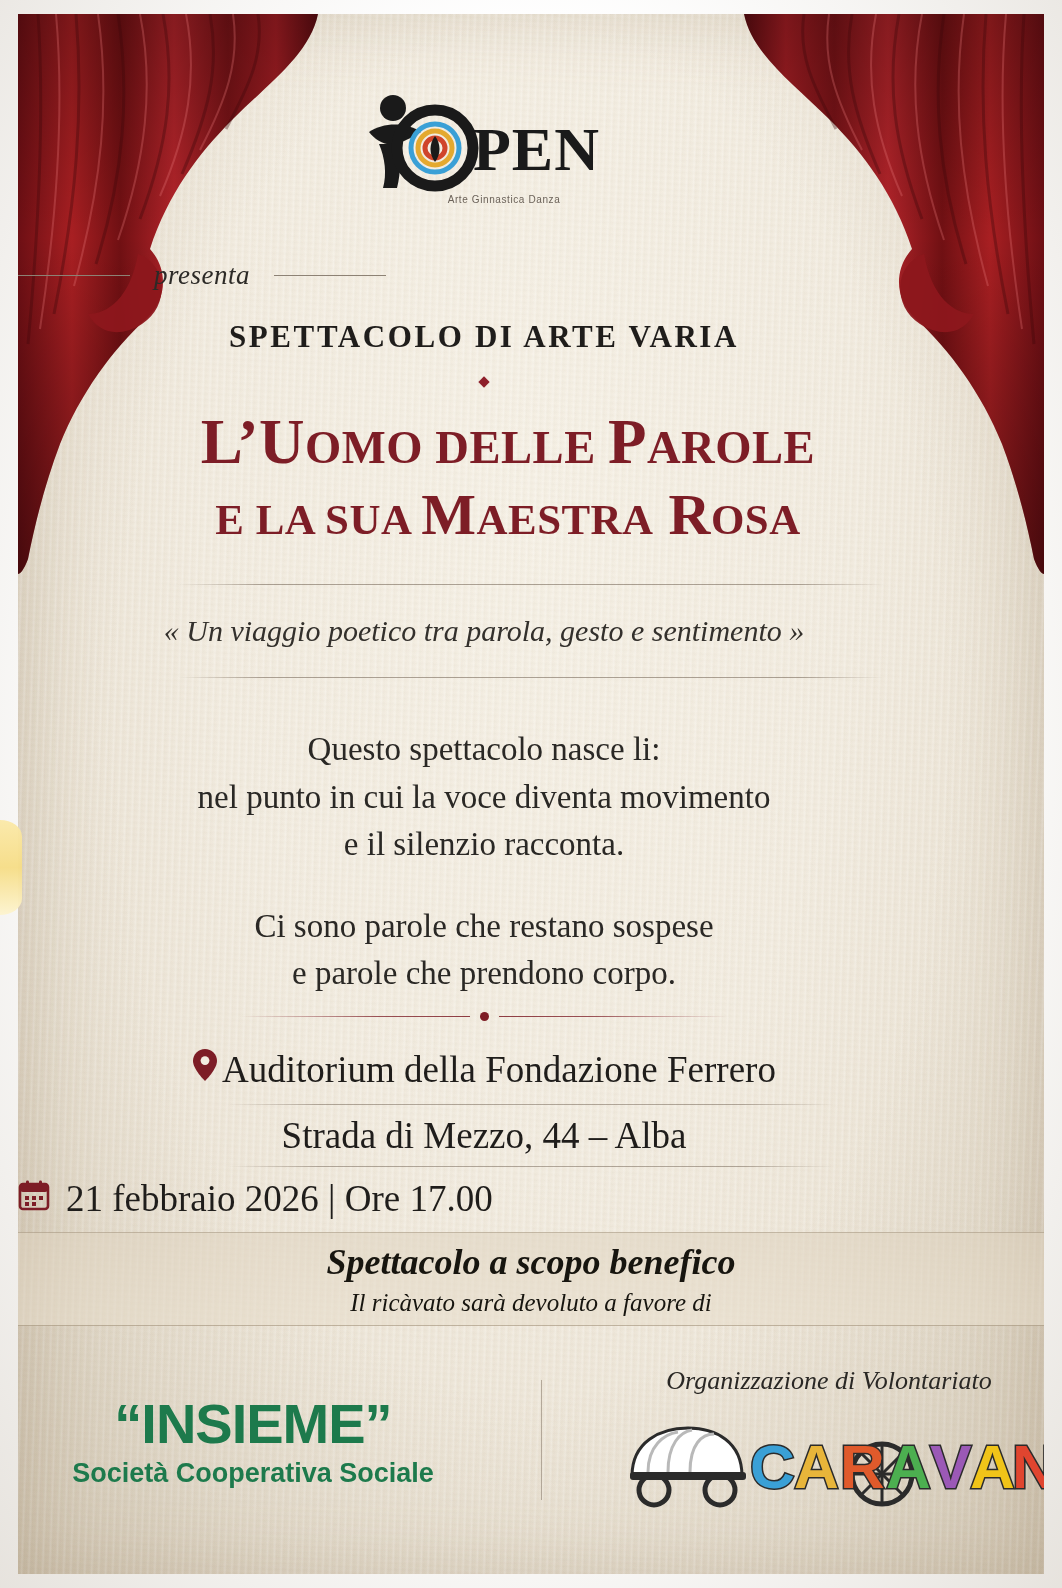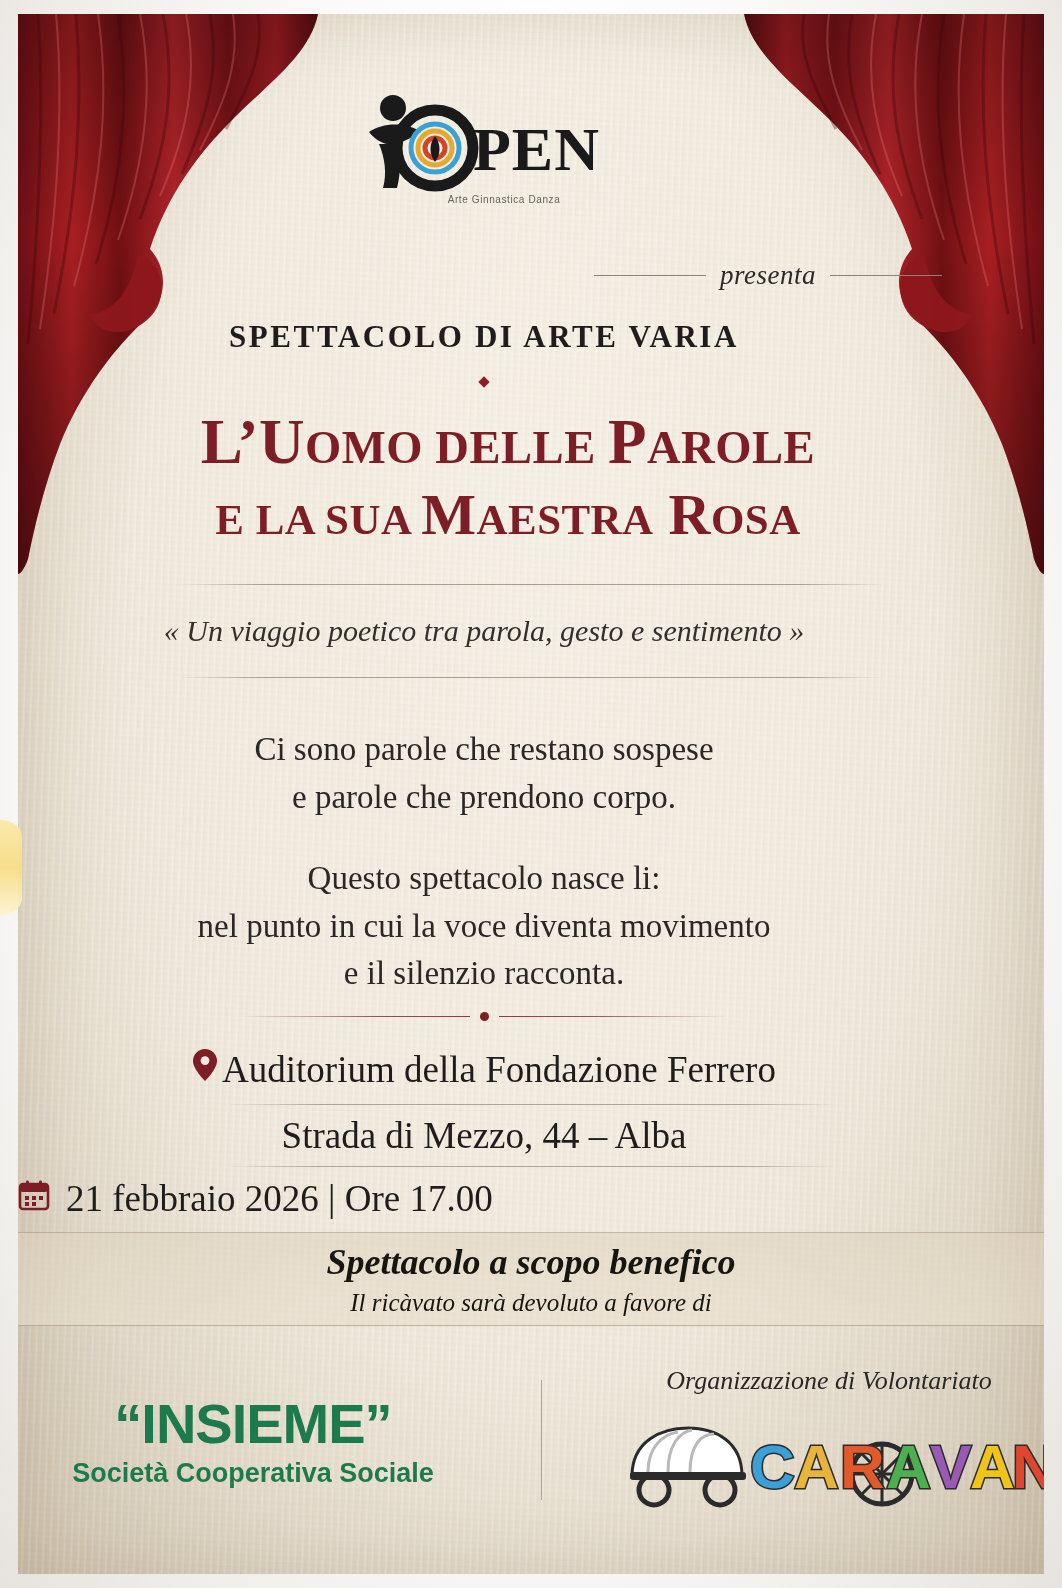"presenta" .presenta-row { gap: 14px -> 24px; justify-content: flex-end -> flex-start; right: 8px -> 16px }
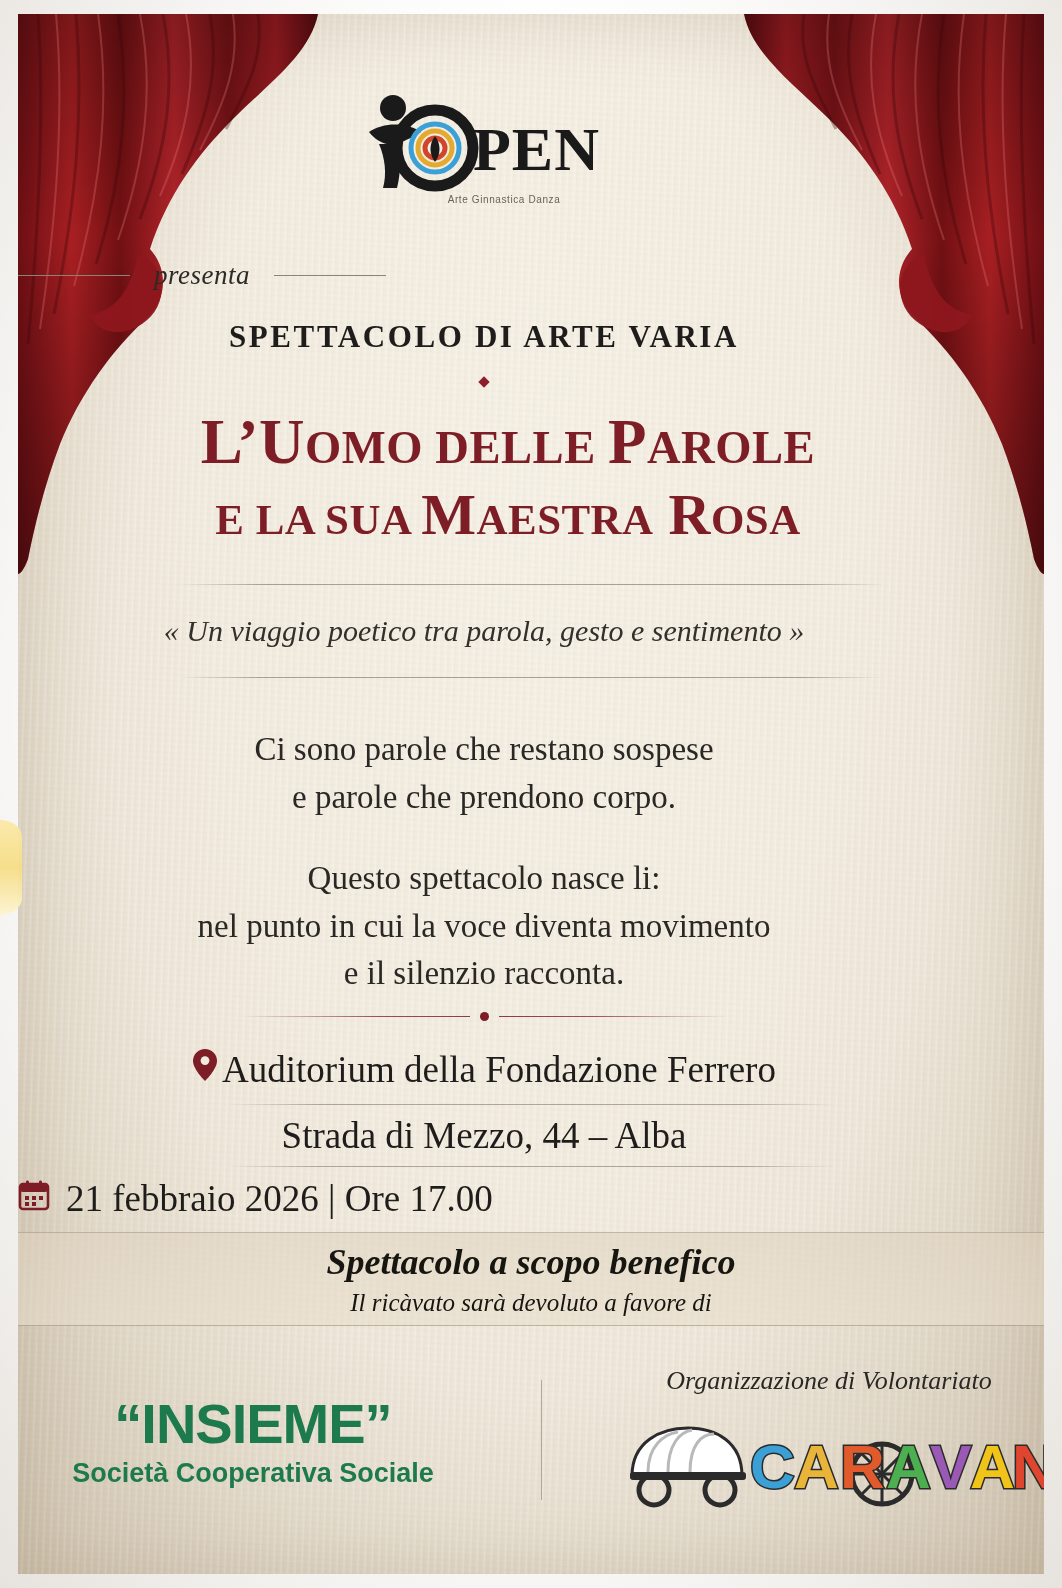"Ci sono parole che restano" p { order: before "Questo spettacolo nasce li:" -> after "Questo spettacolo nasce li:" }
